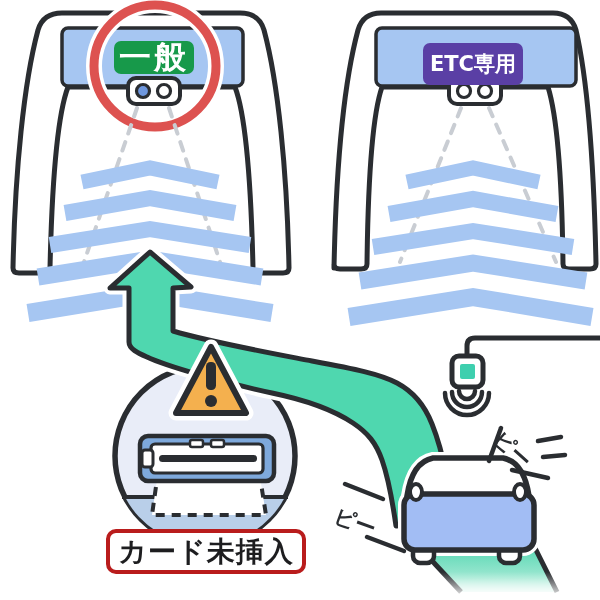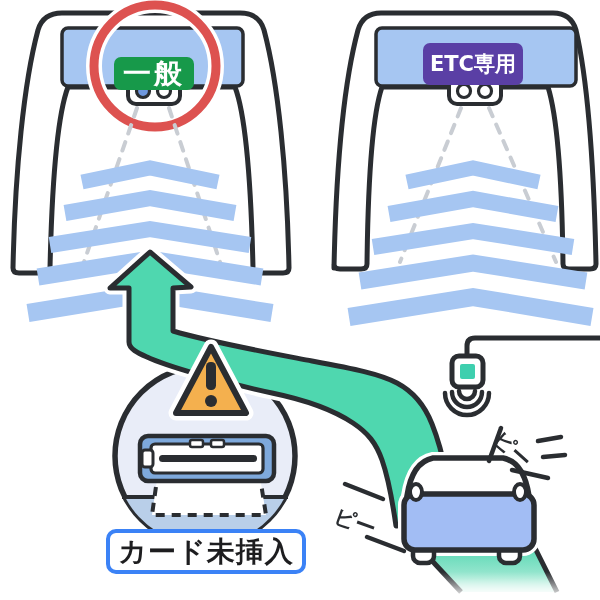"一般" .sign-general { font-size: 28px -> 32px; margin-top: 16px -> none }
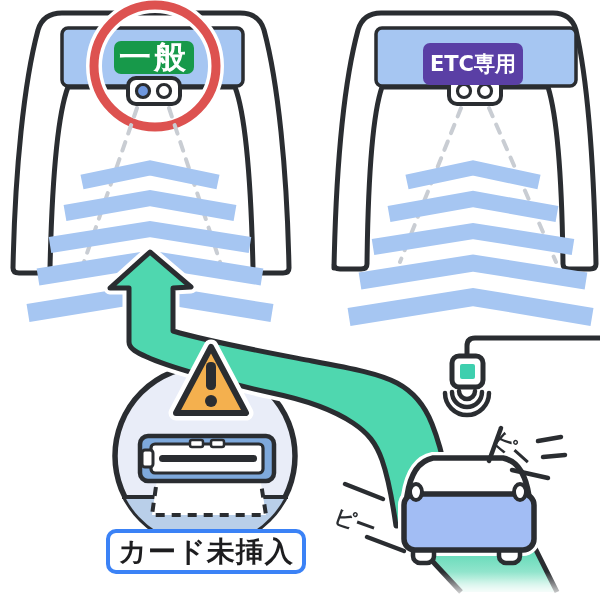"カード未挿入" .card-label { border: 4px solid #3b82f6 -> 4px solid #b91c1c }
